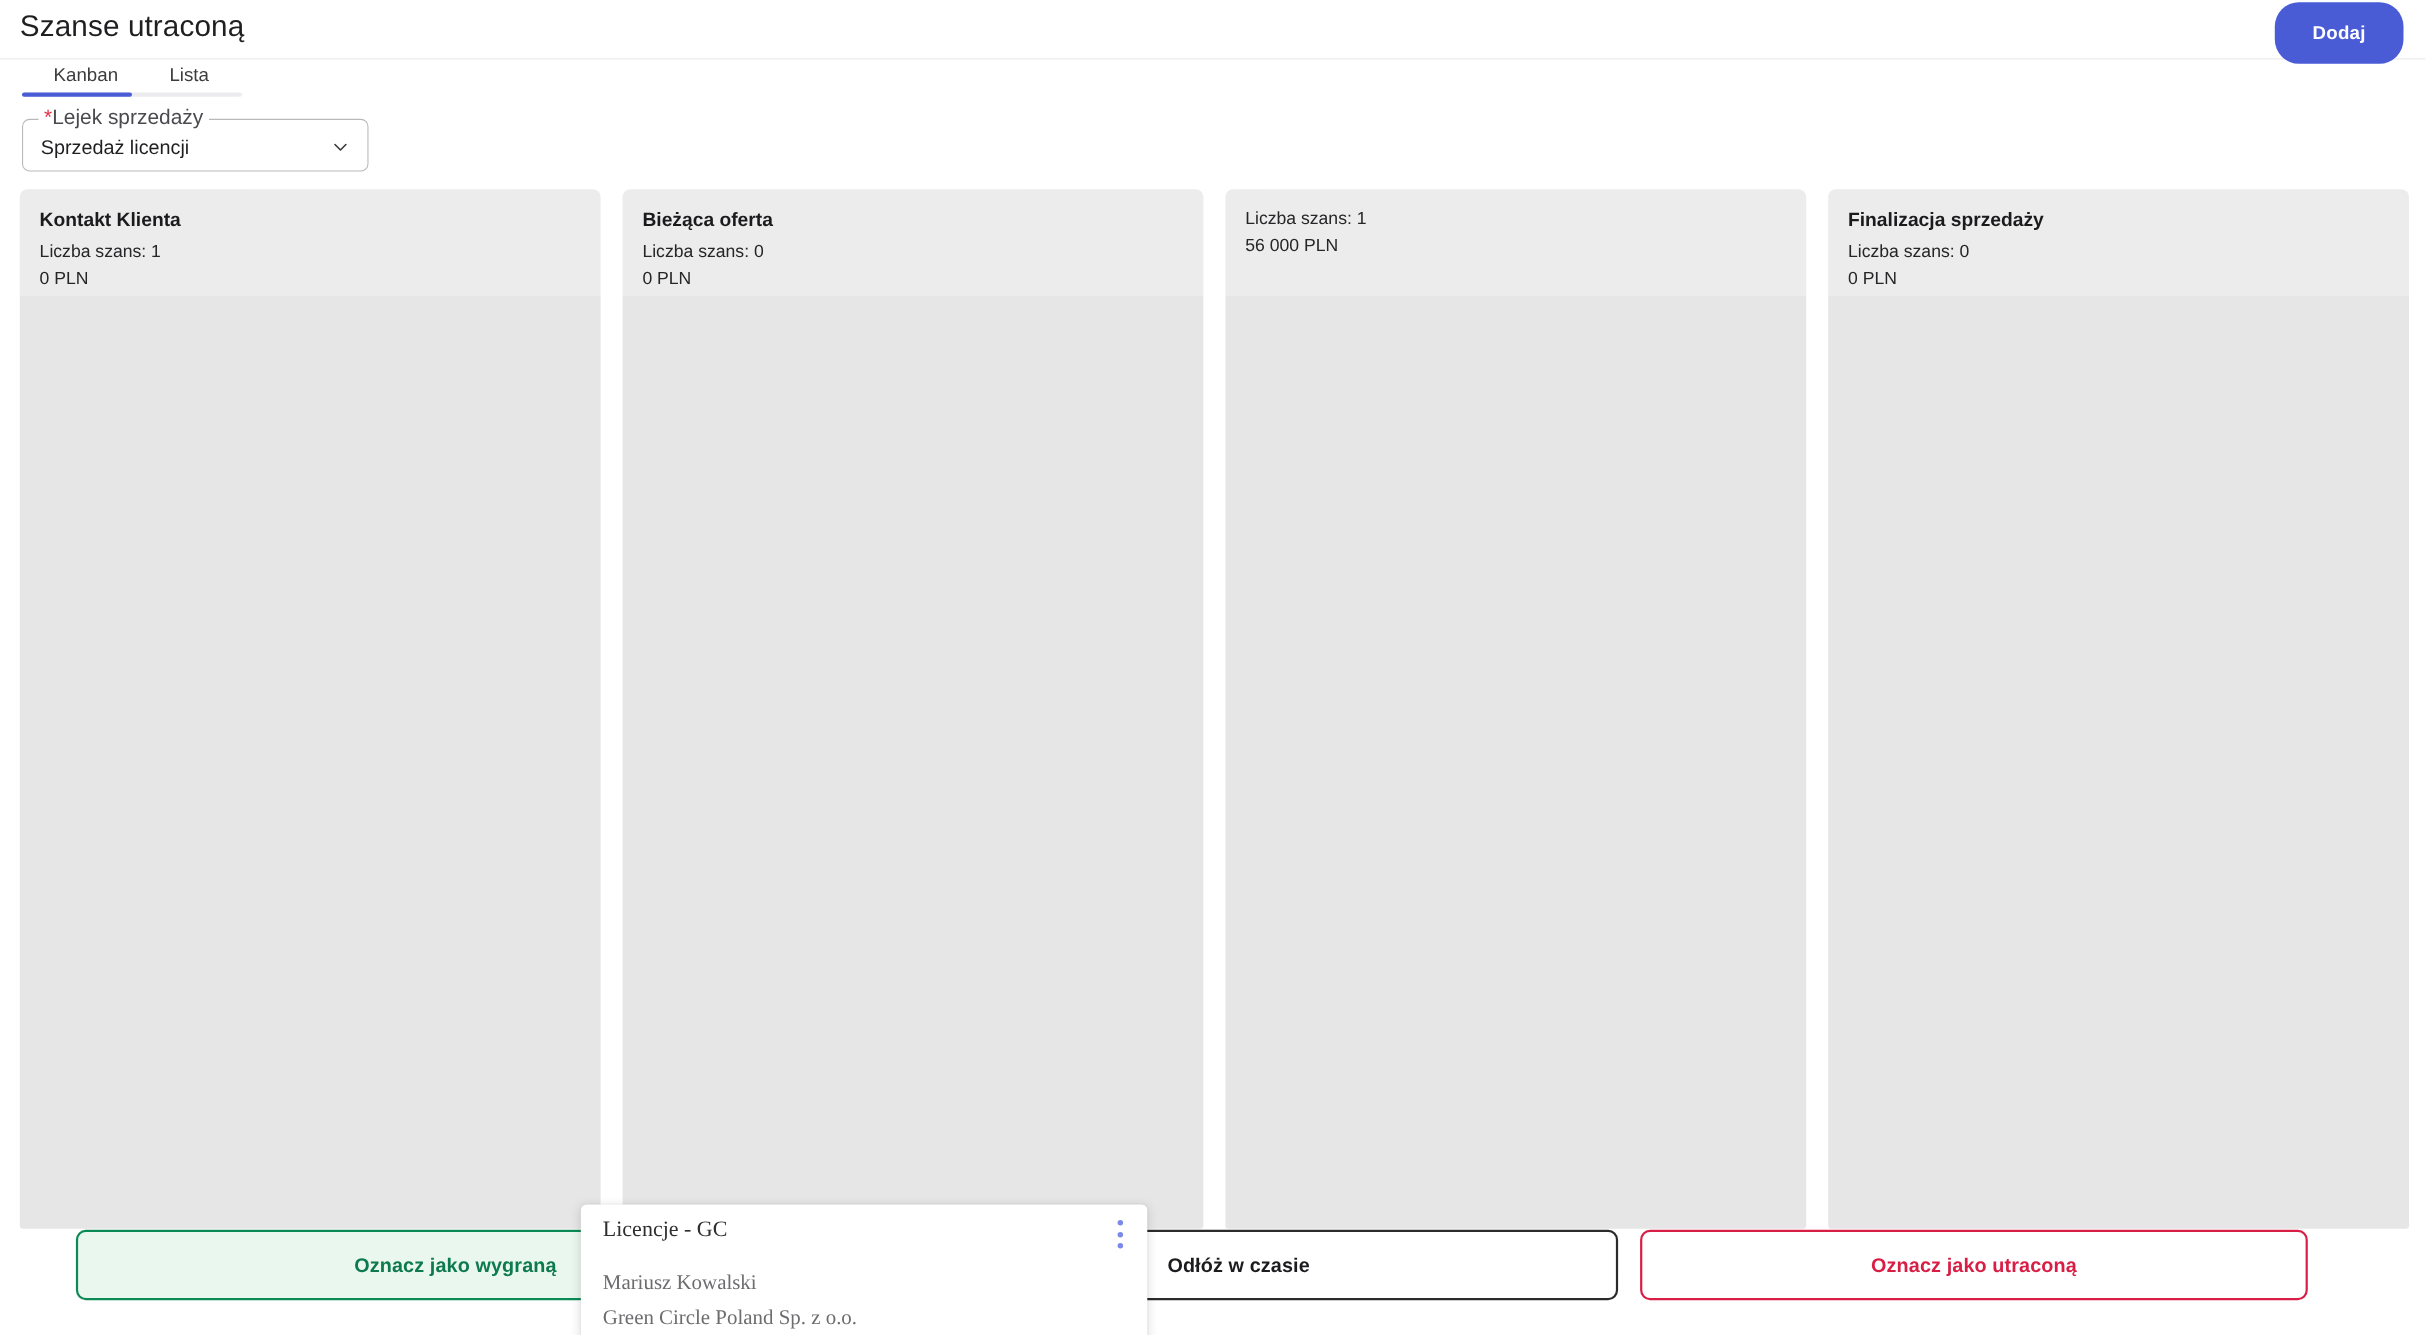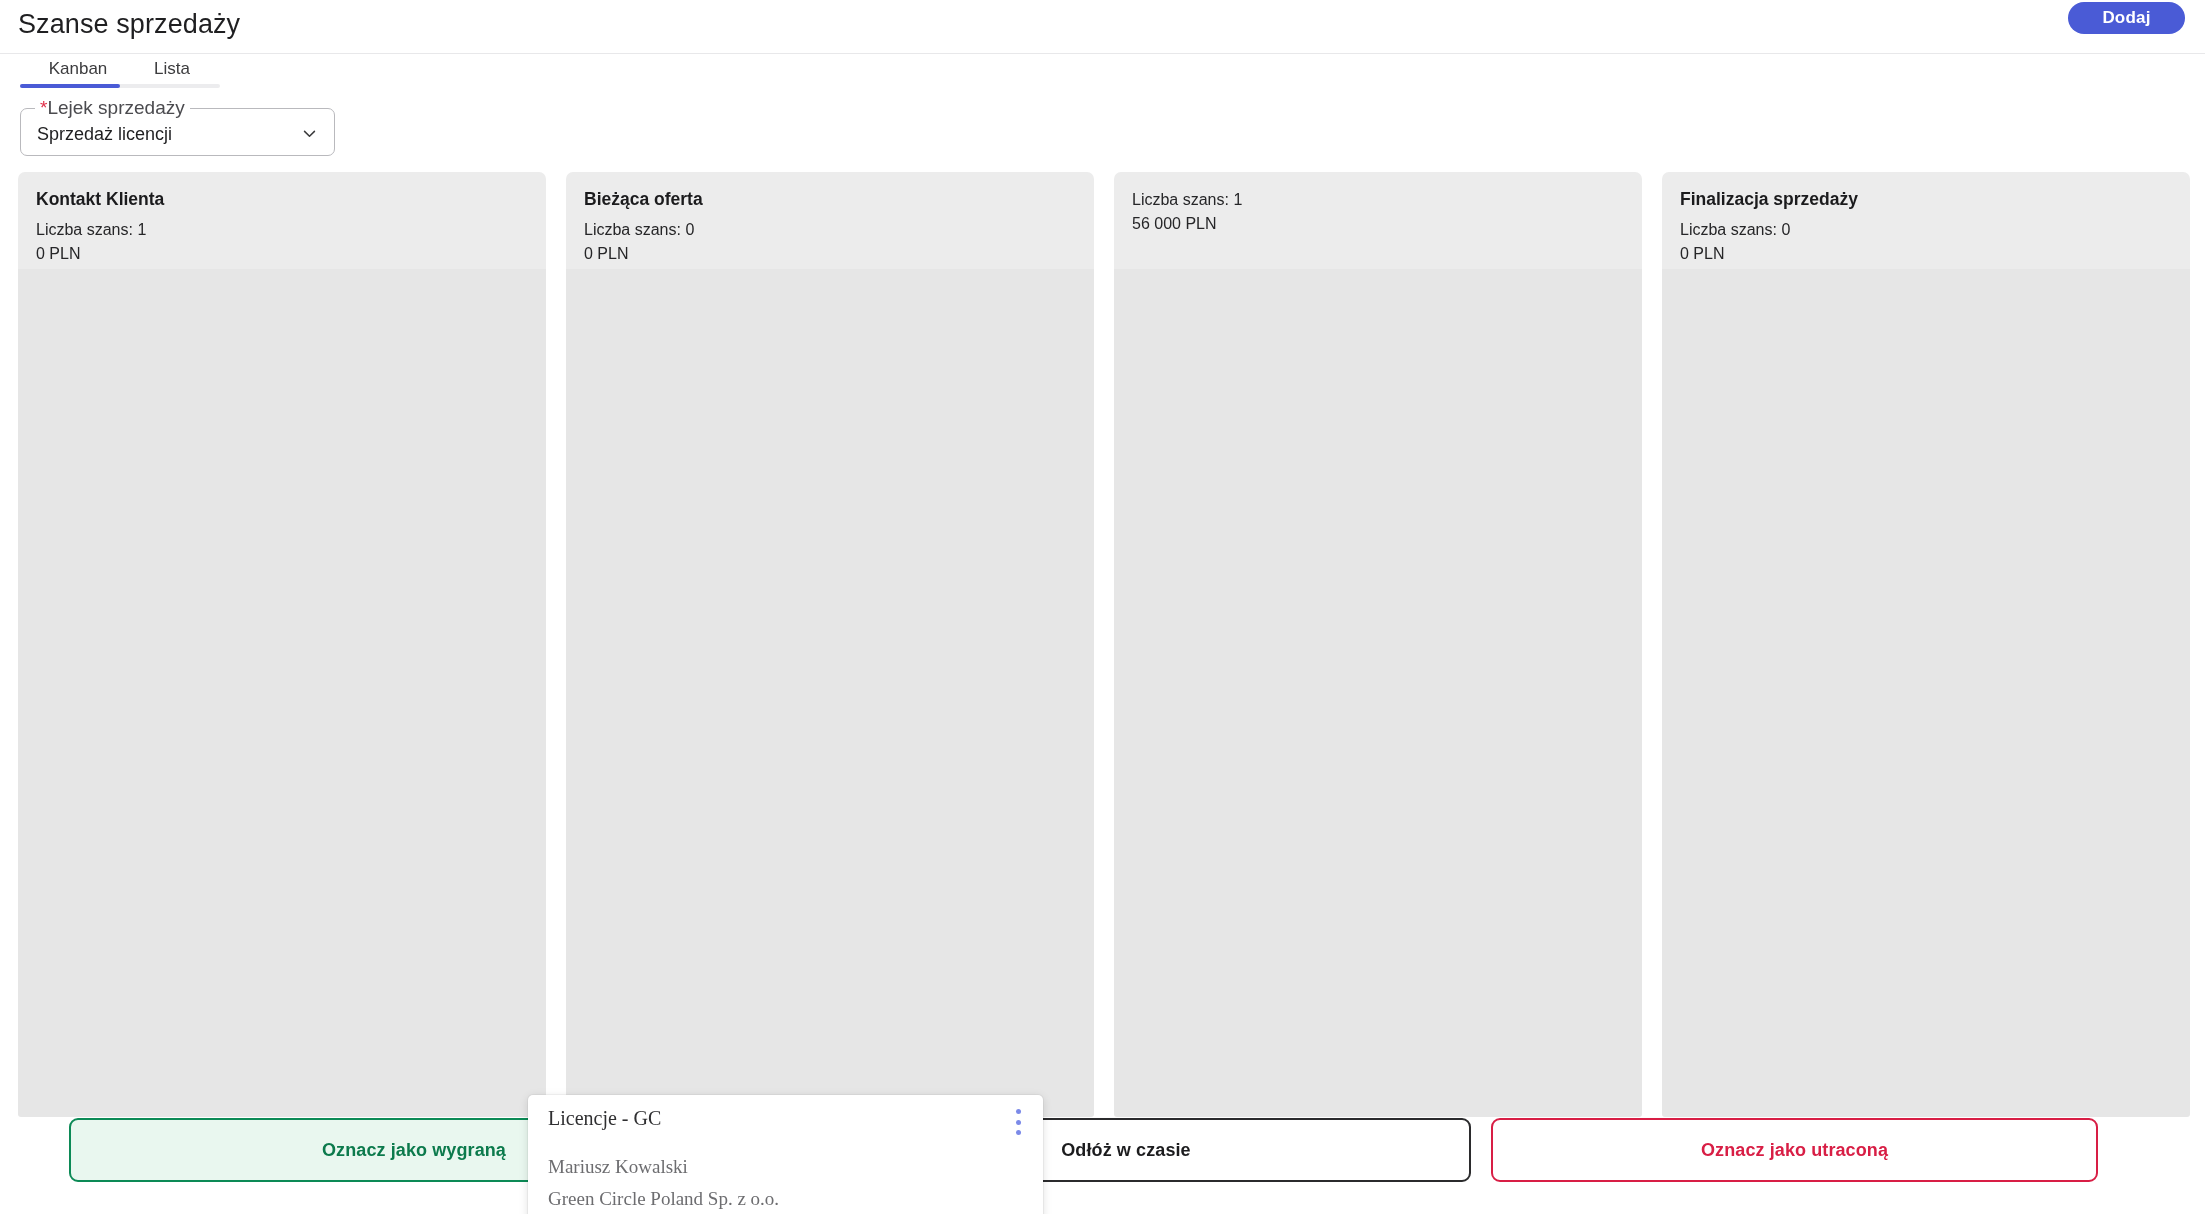"Szanse sprzedaży" div.page-title { text: sprzedaży -> utraconą }
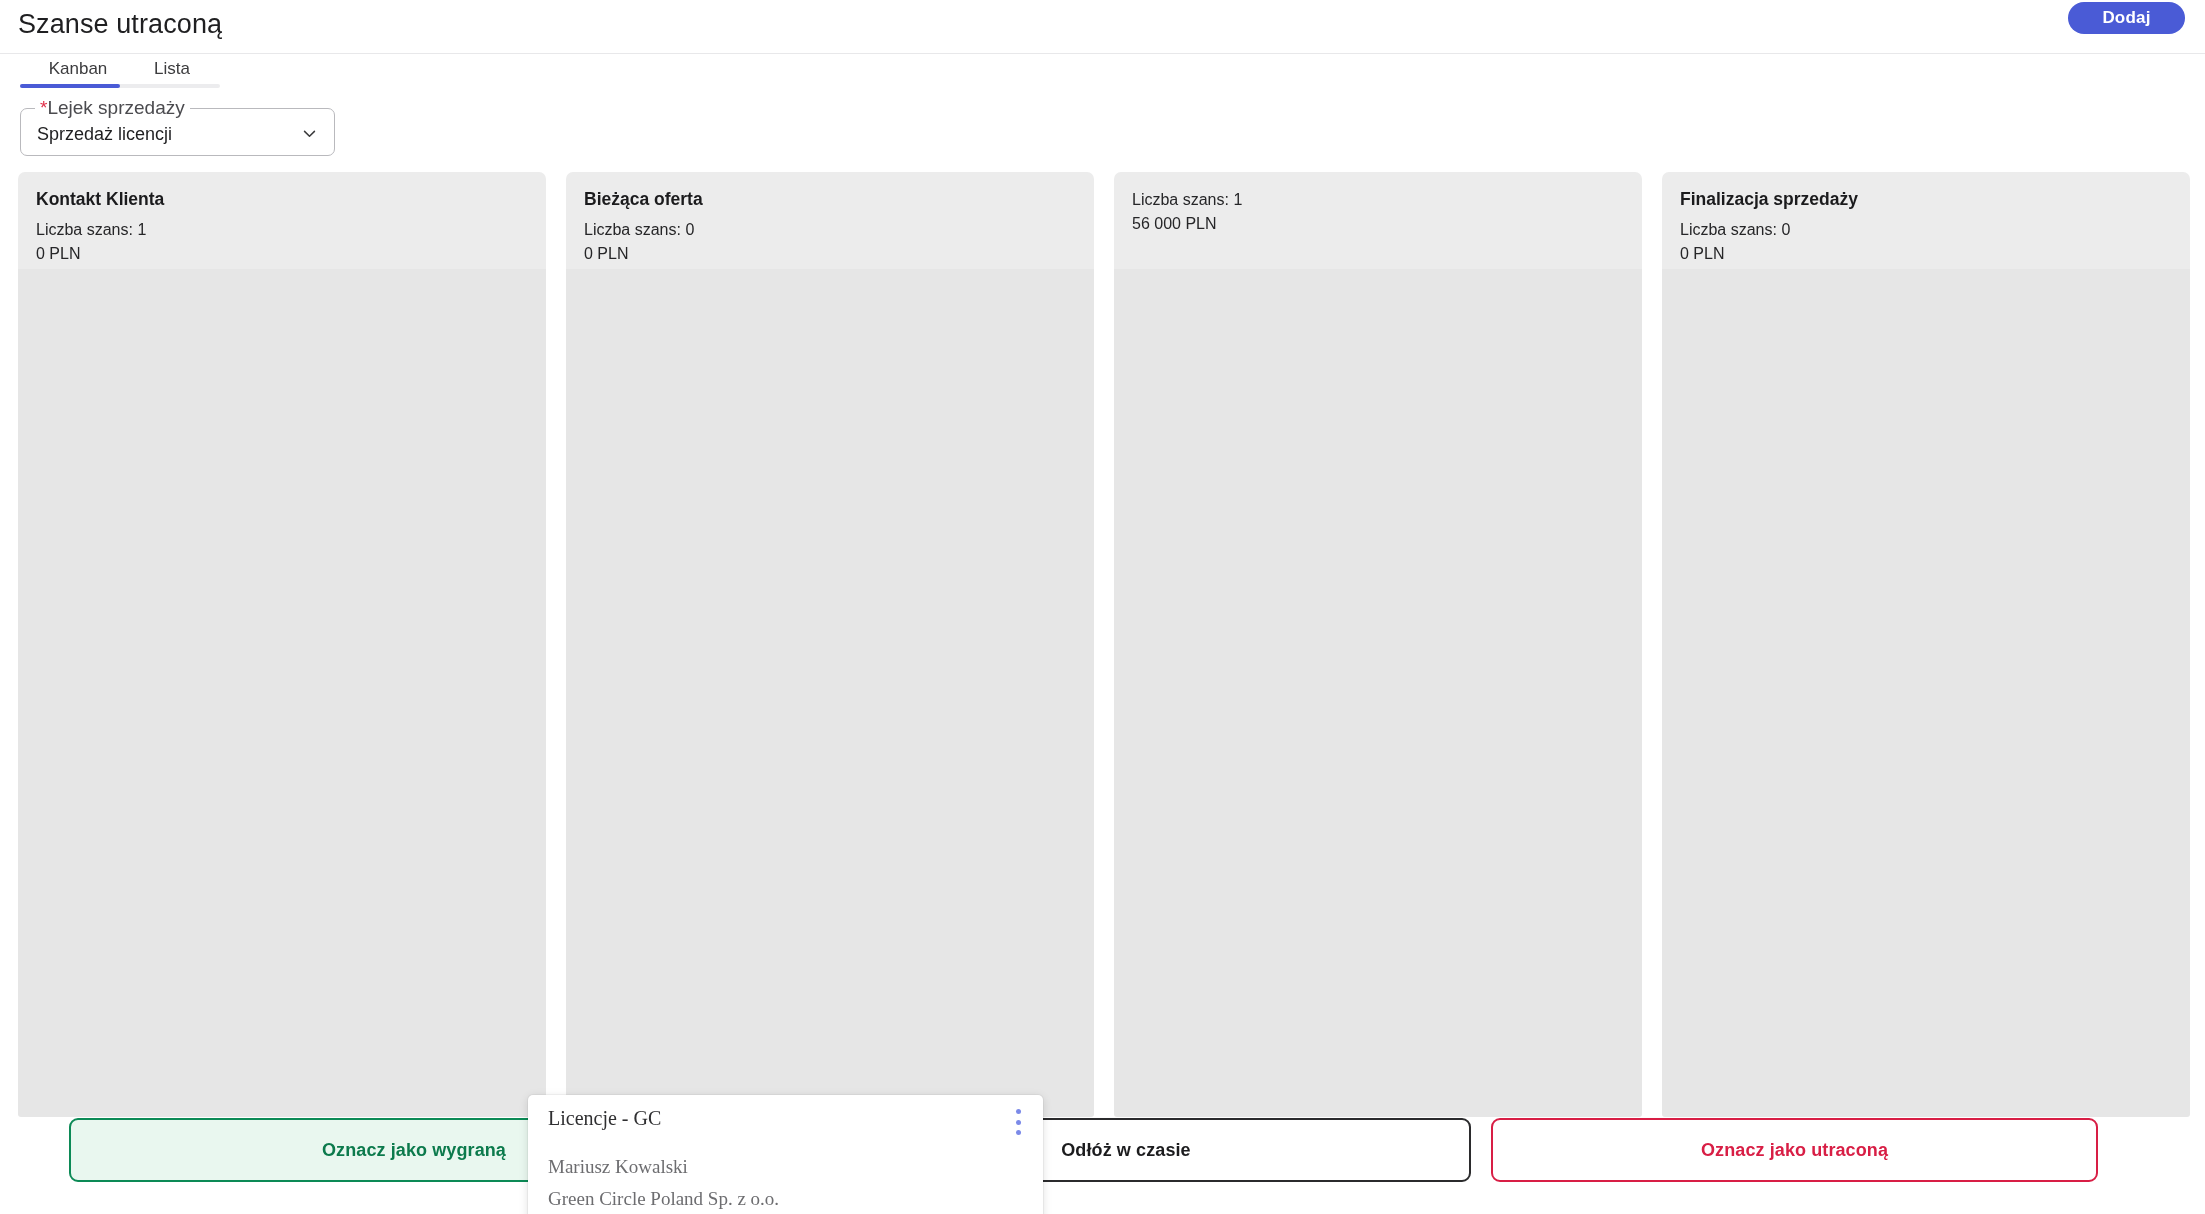"Dodaj" .add-button { height: 32px -> 56px }
